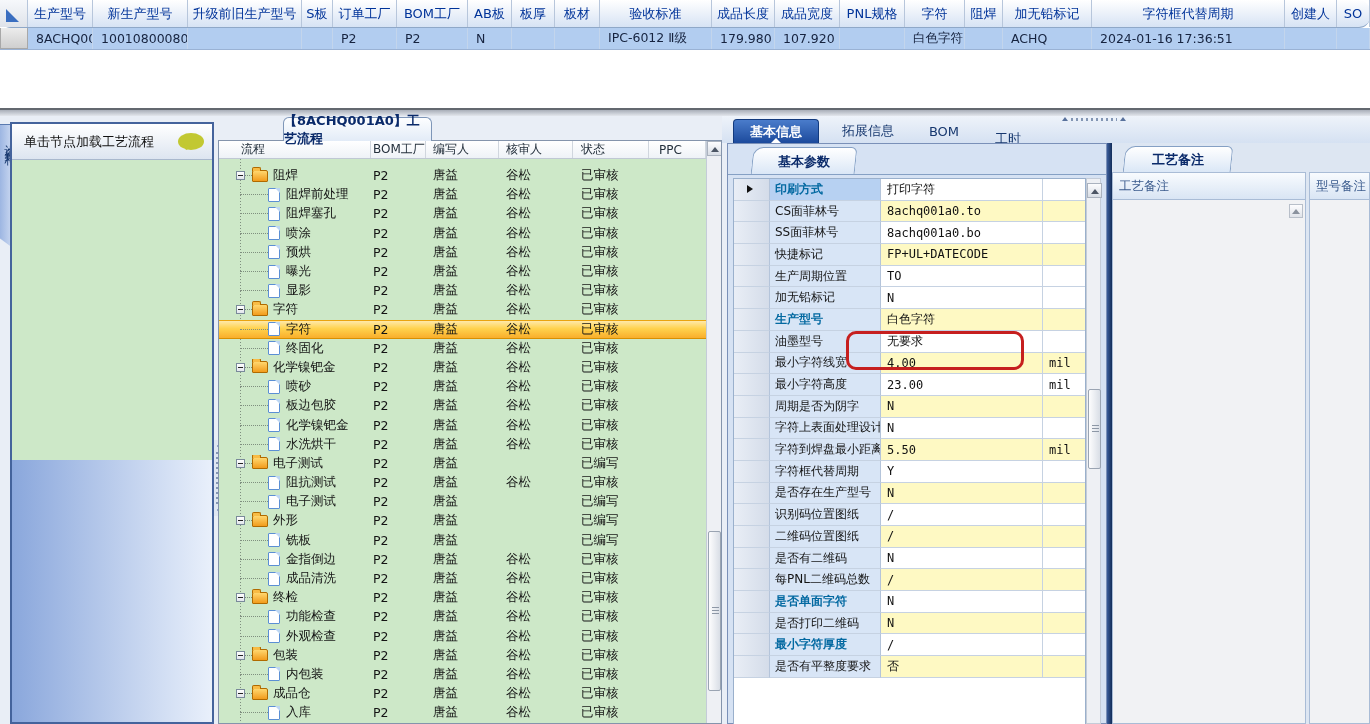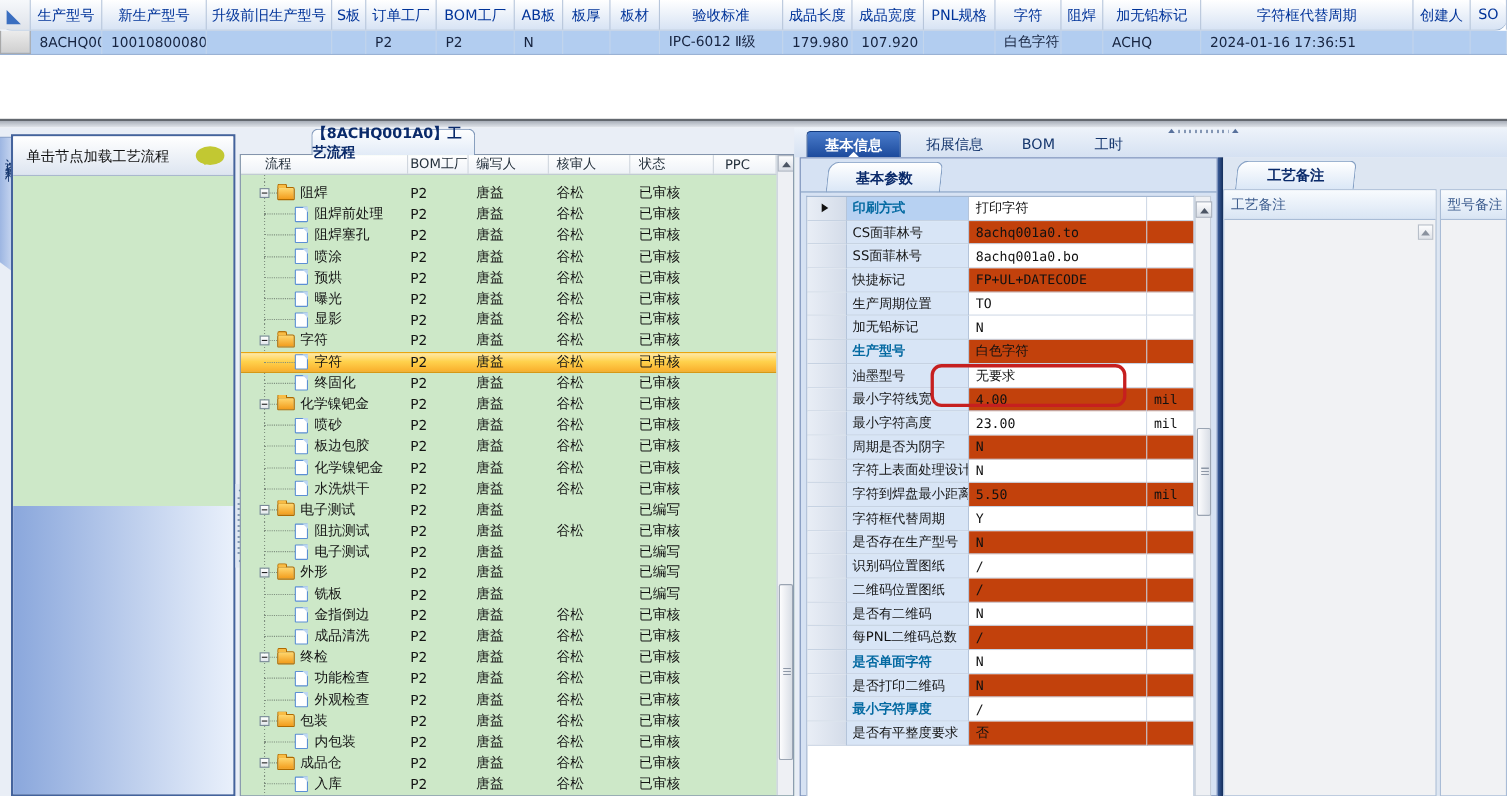"工时" div.rtab { margin-top: none -> 8px }
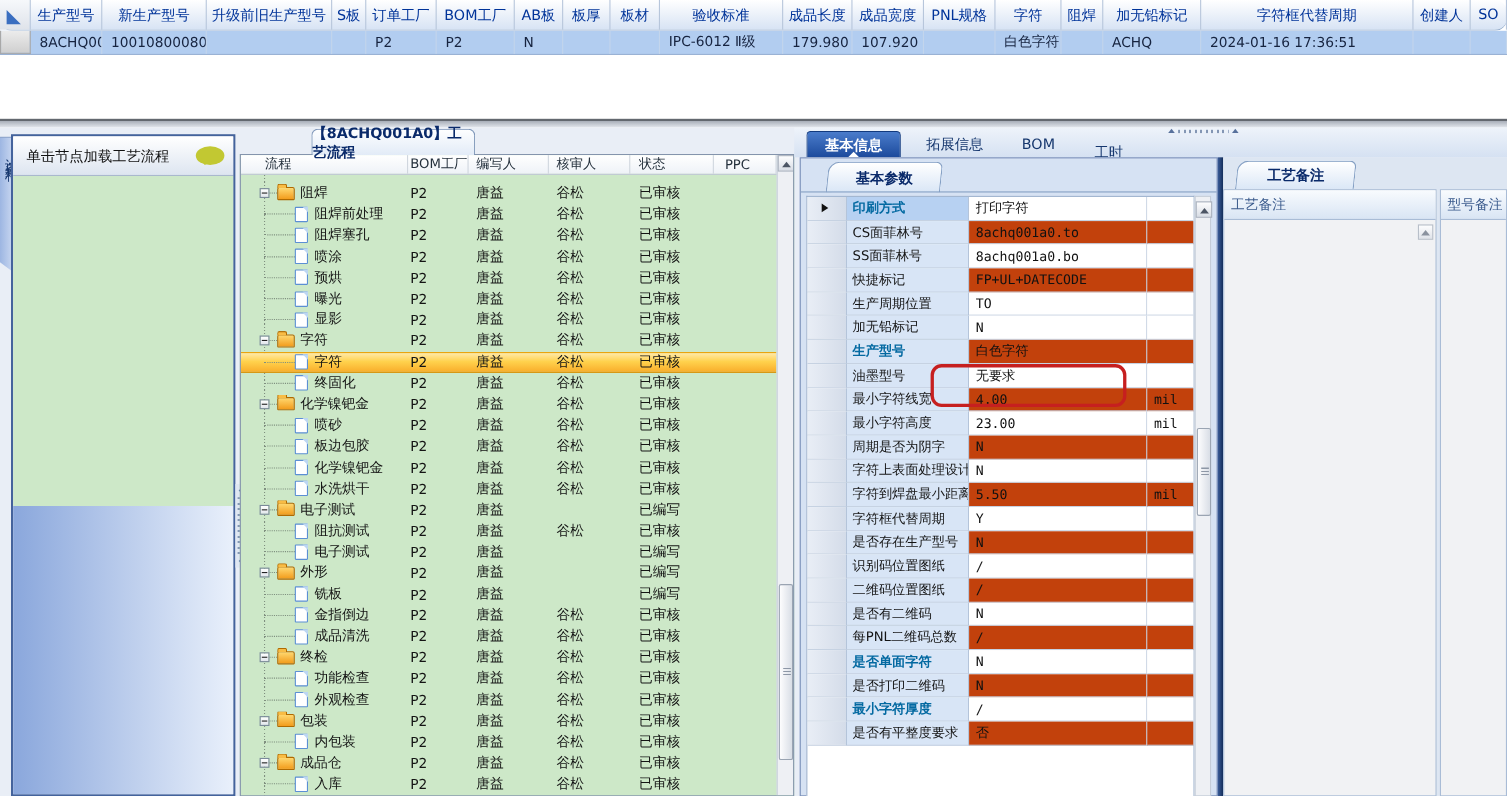"8achq001a0.to" .stripe { background: #c2410c -> #fef9c3 }
